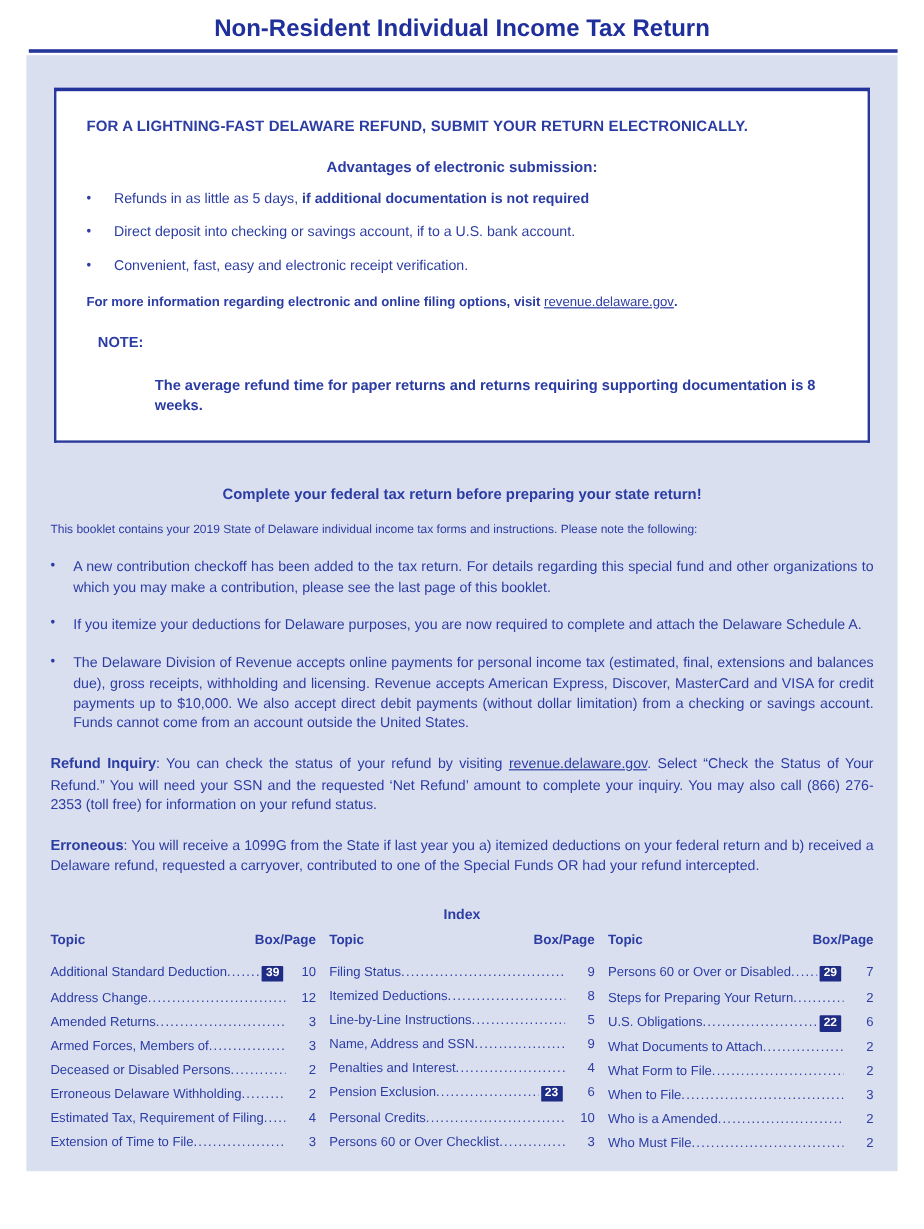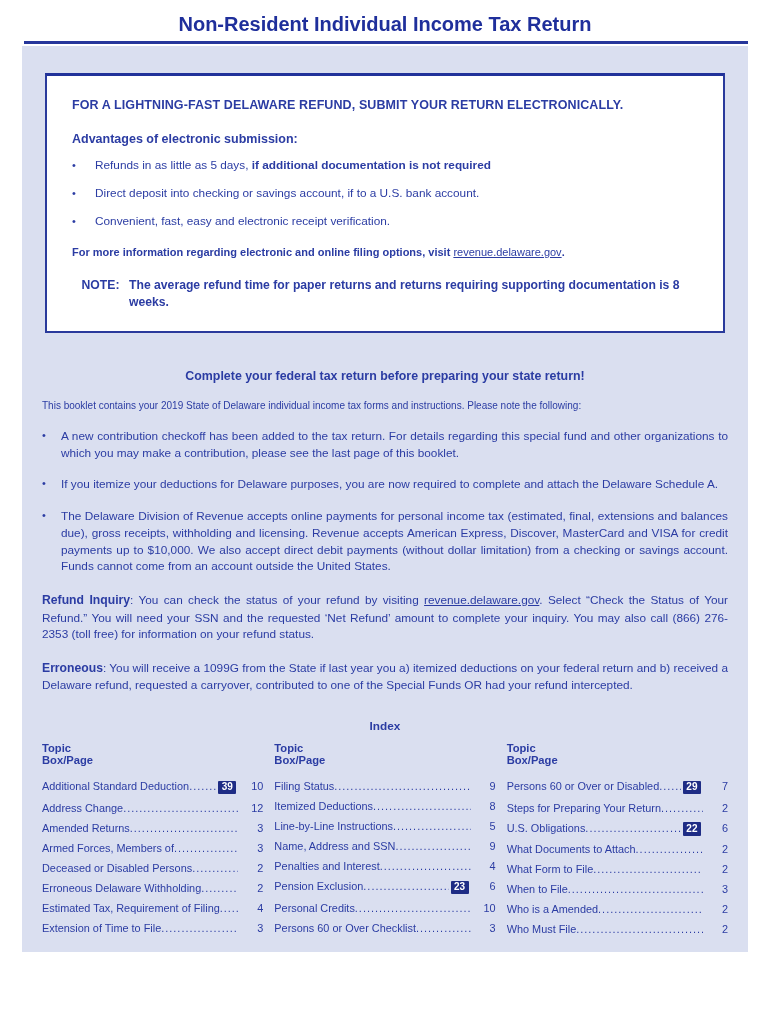"Advantages of electronic submission:" .ebox-sub { text-align: none -> center }
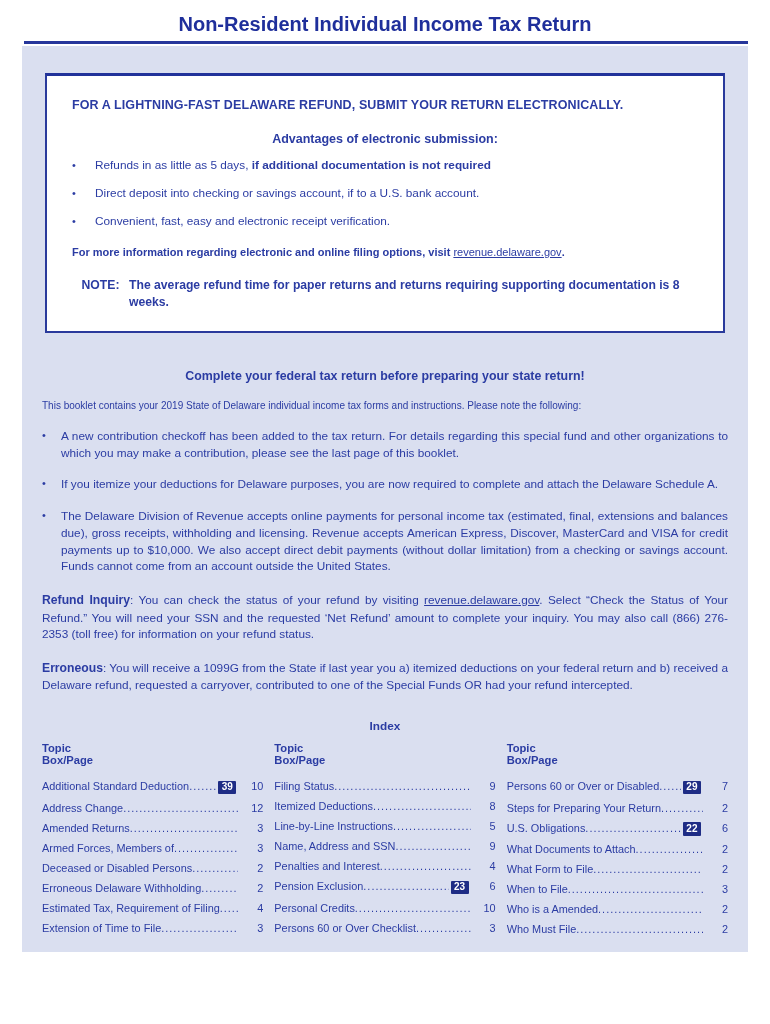"The average refund time for" .note-text { margin-top: none -> 36px }
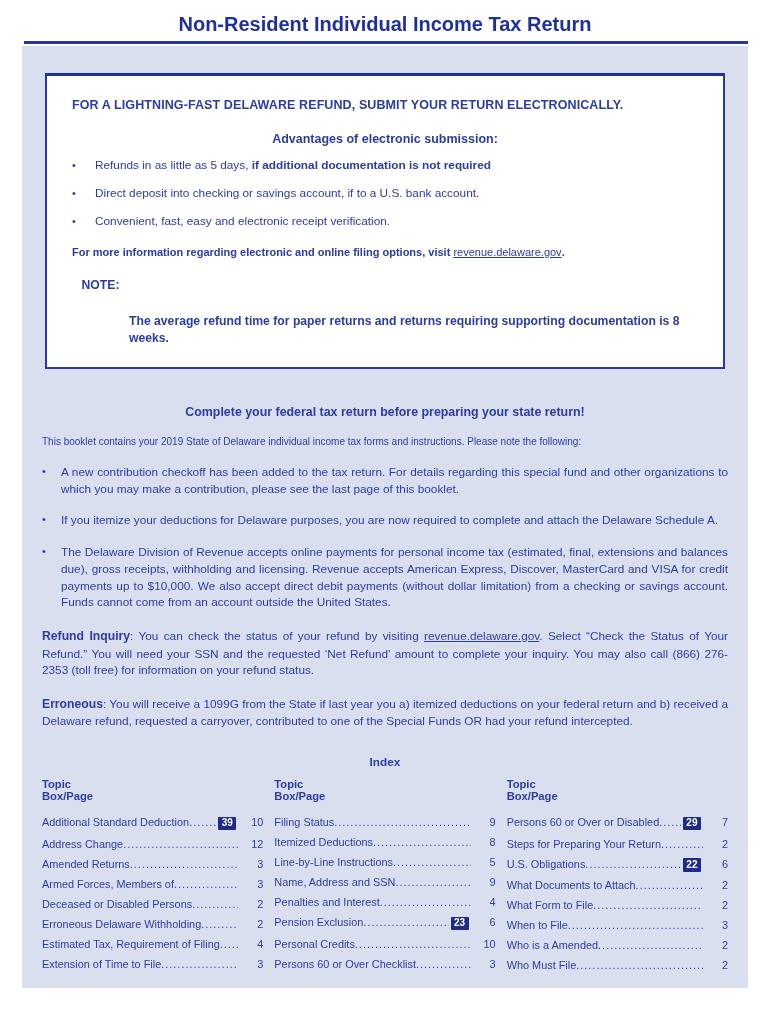"Topic" .idx-head { flex-direction: column -> none }
